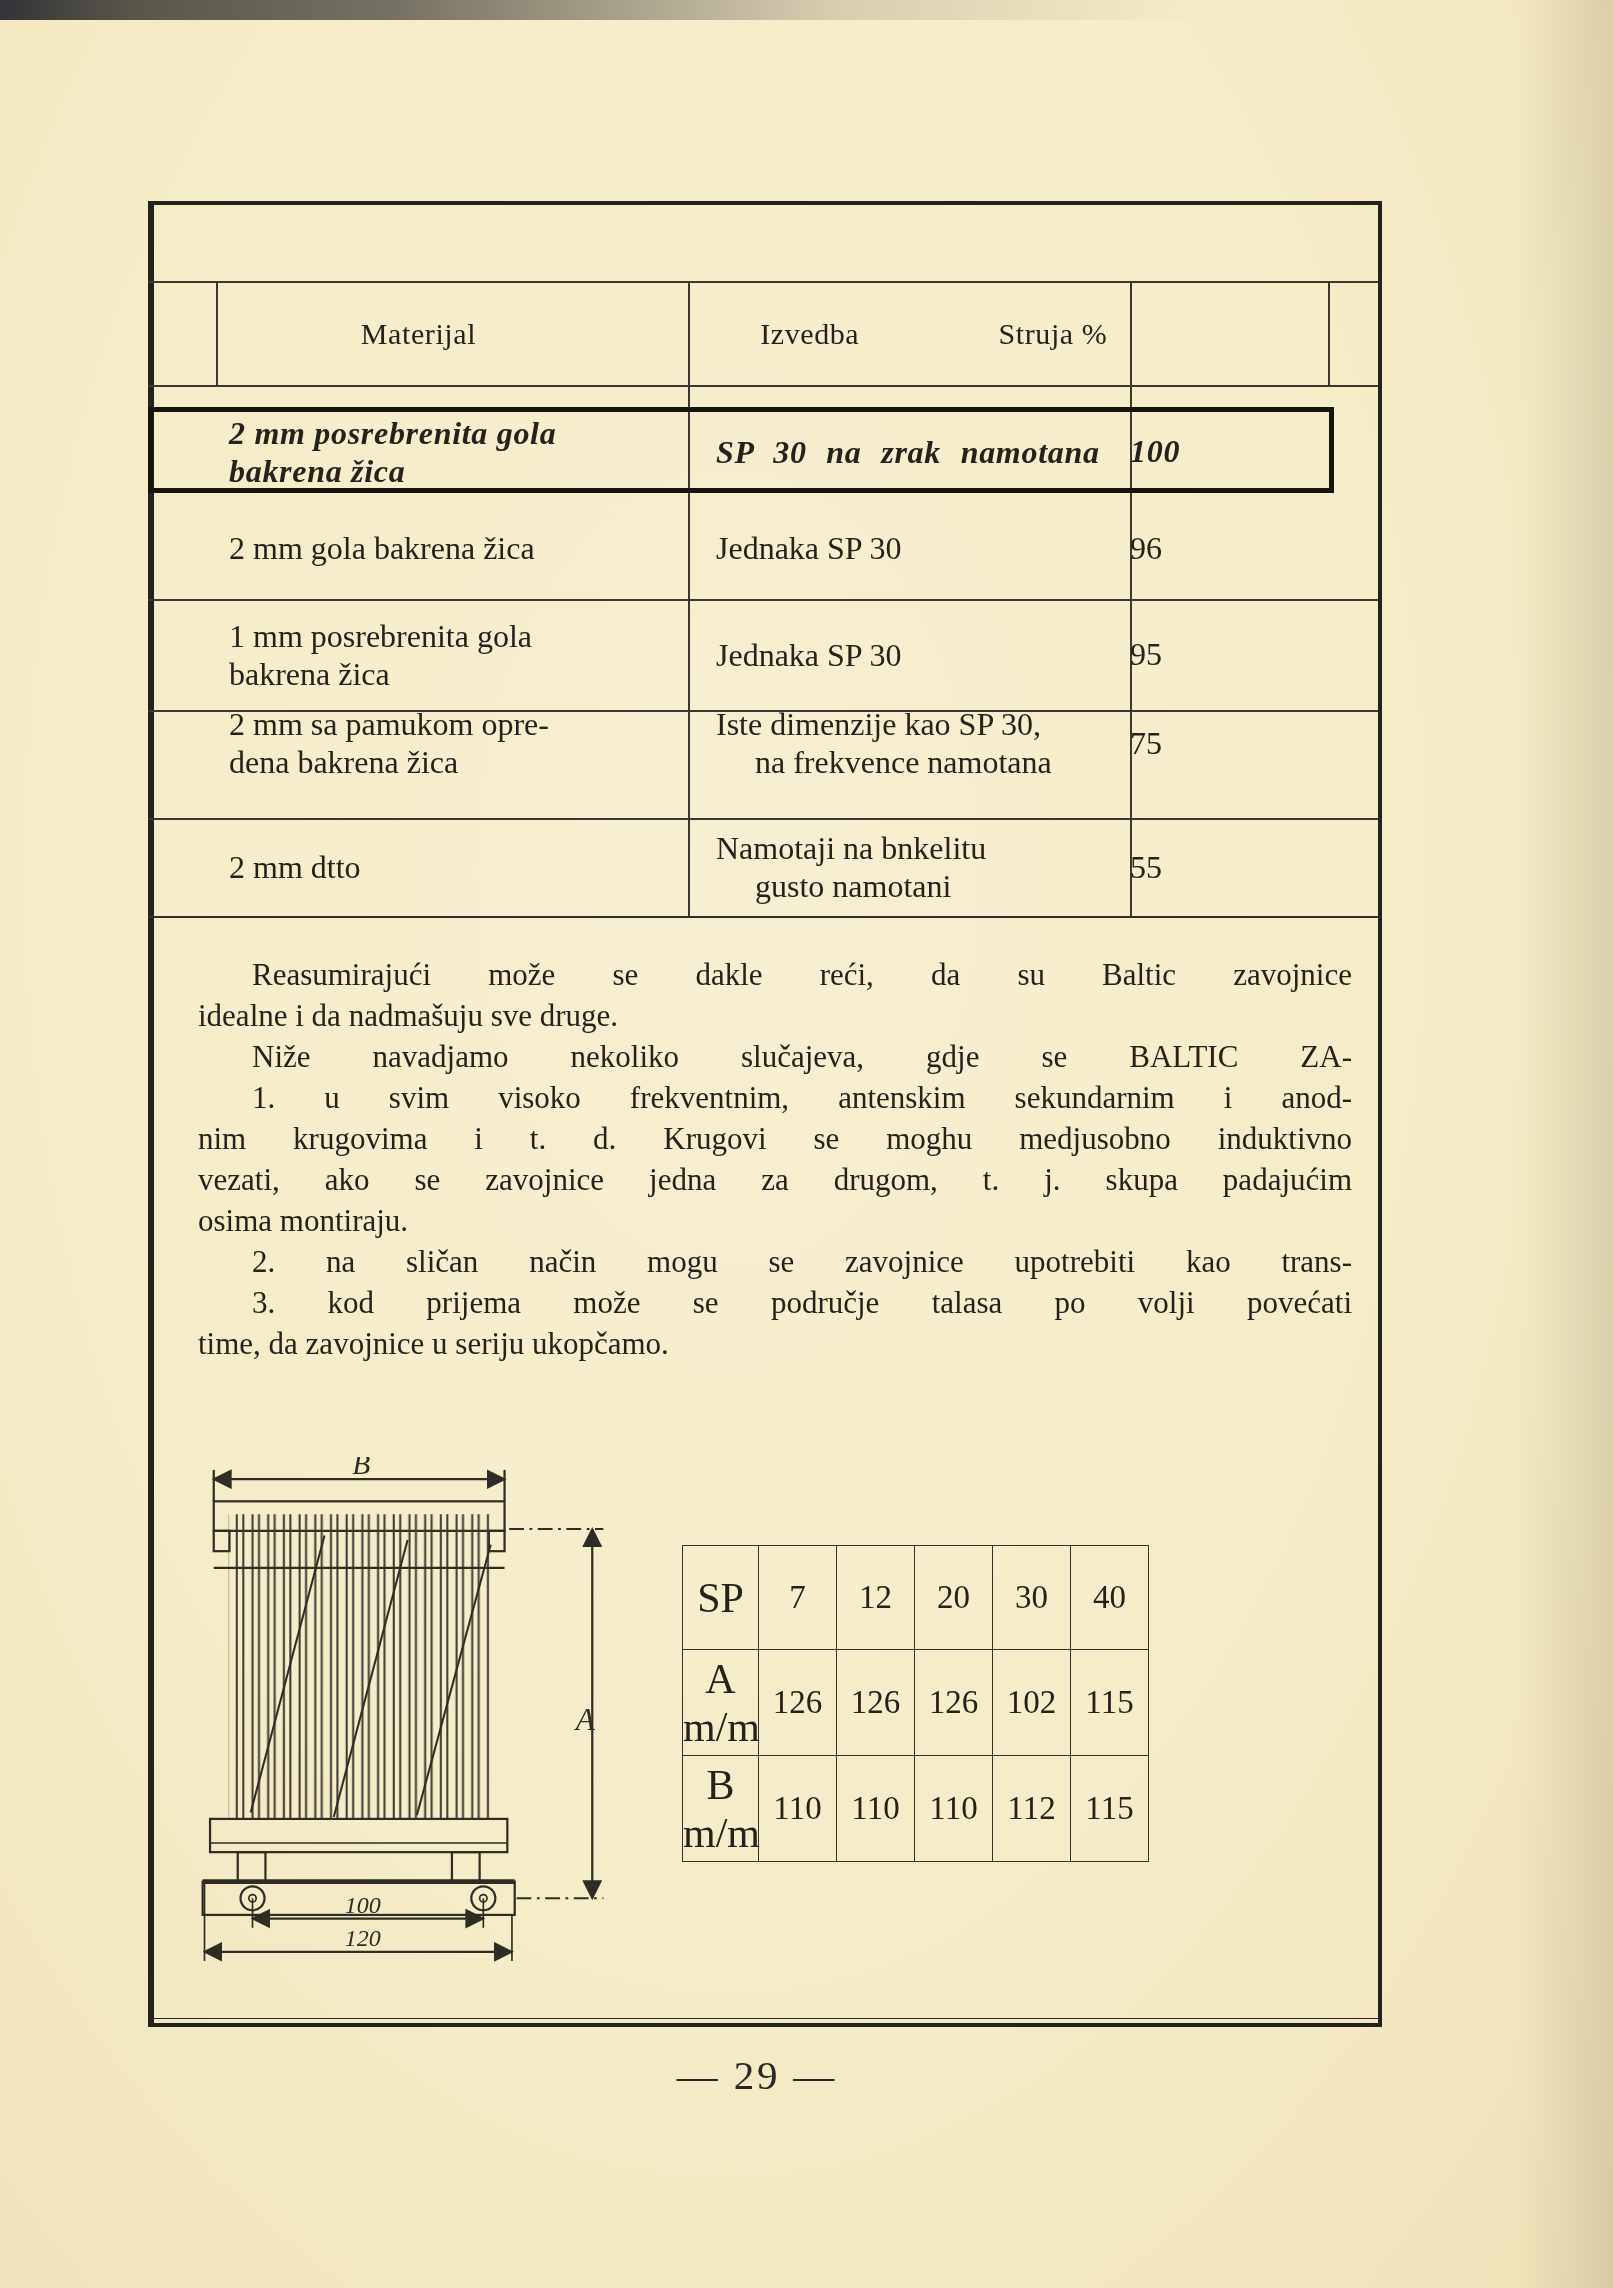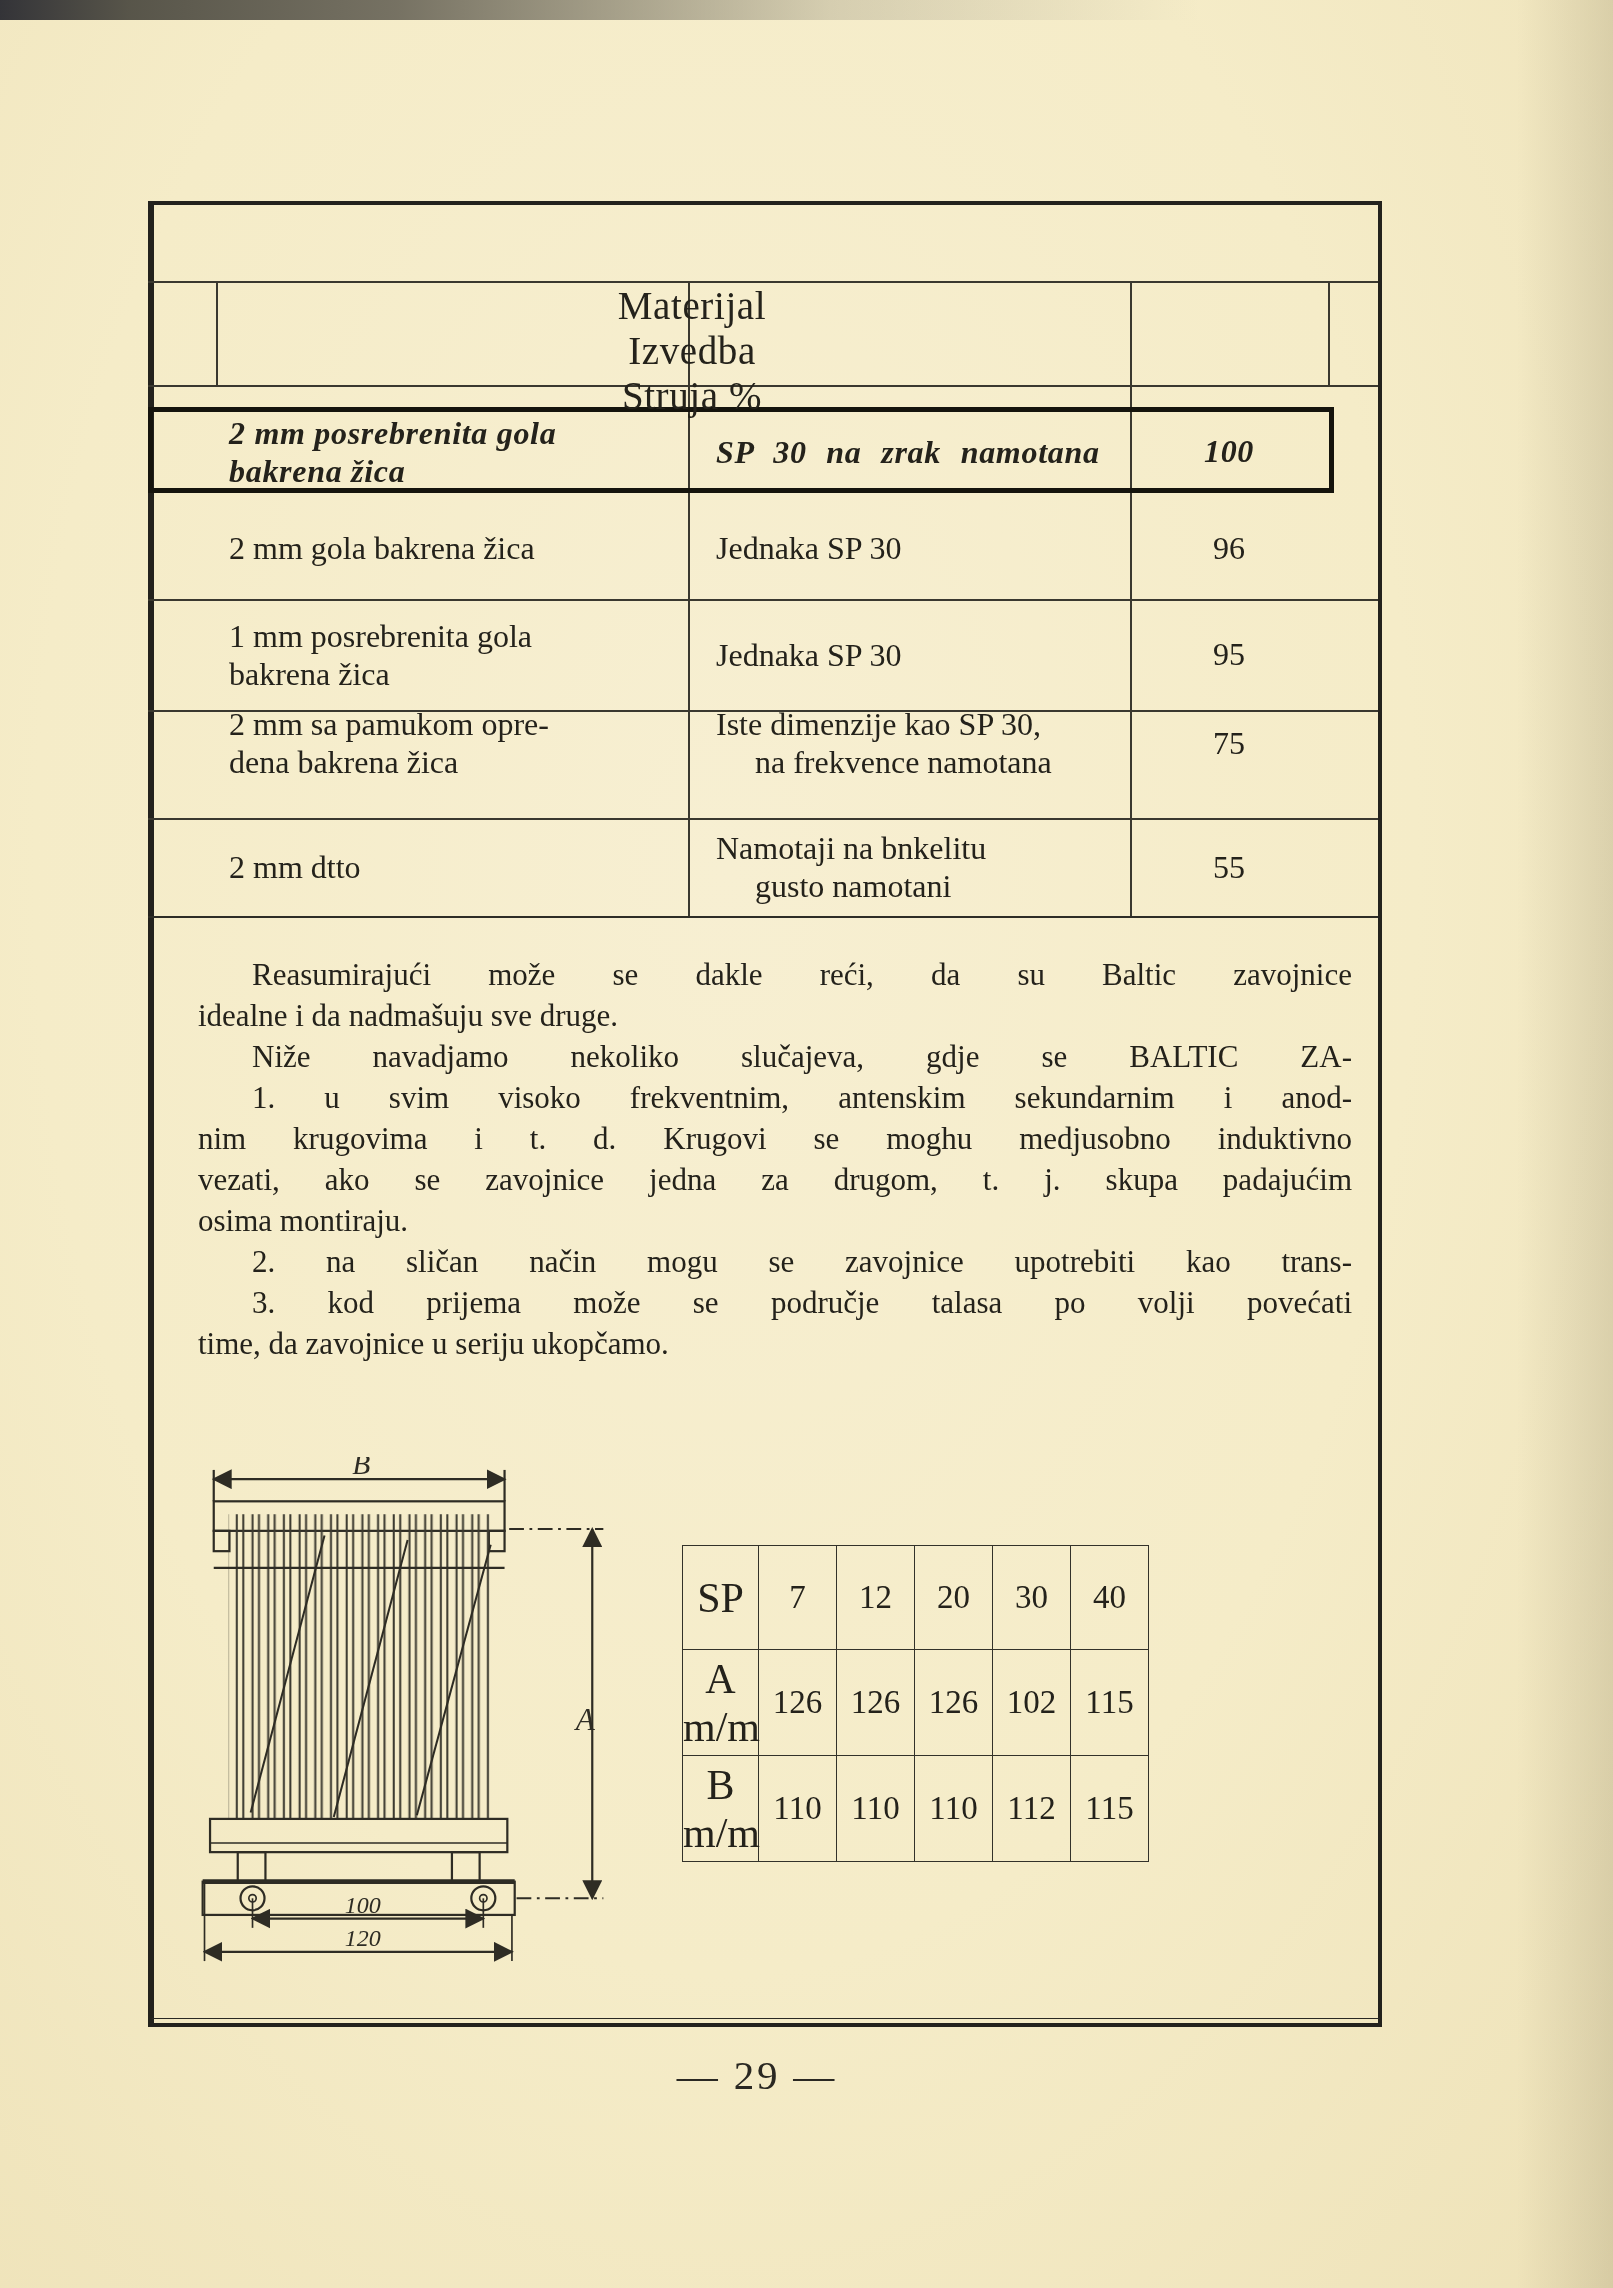"Materijal" .t1head { flex-direction: column -> none; font-size: 39px -> 30px }
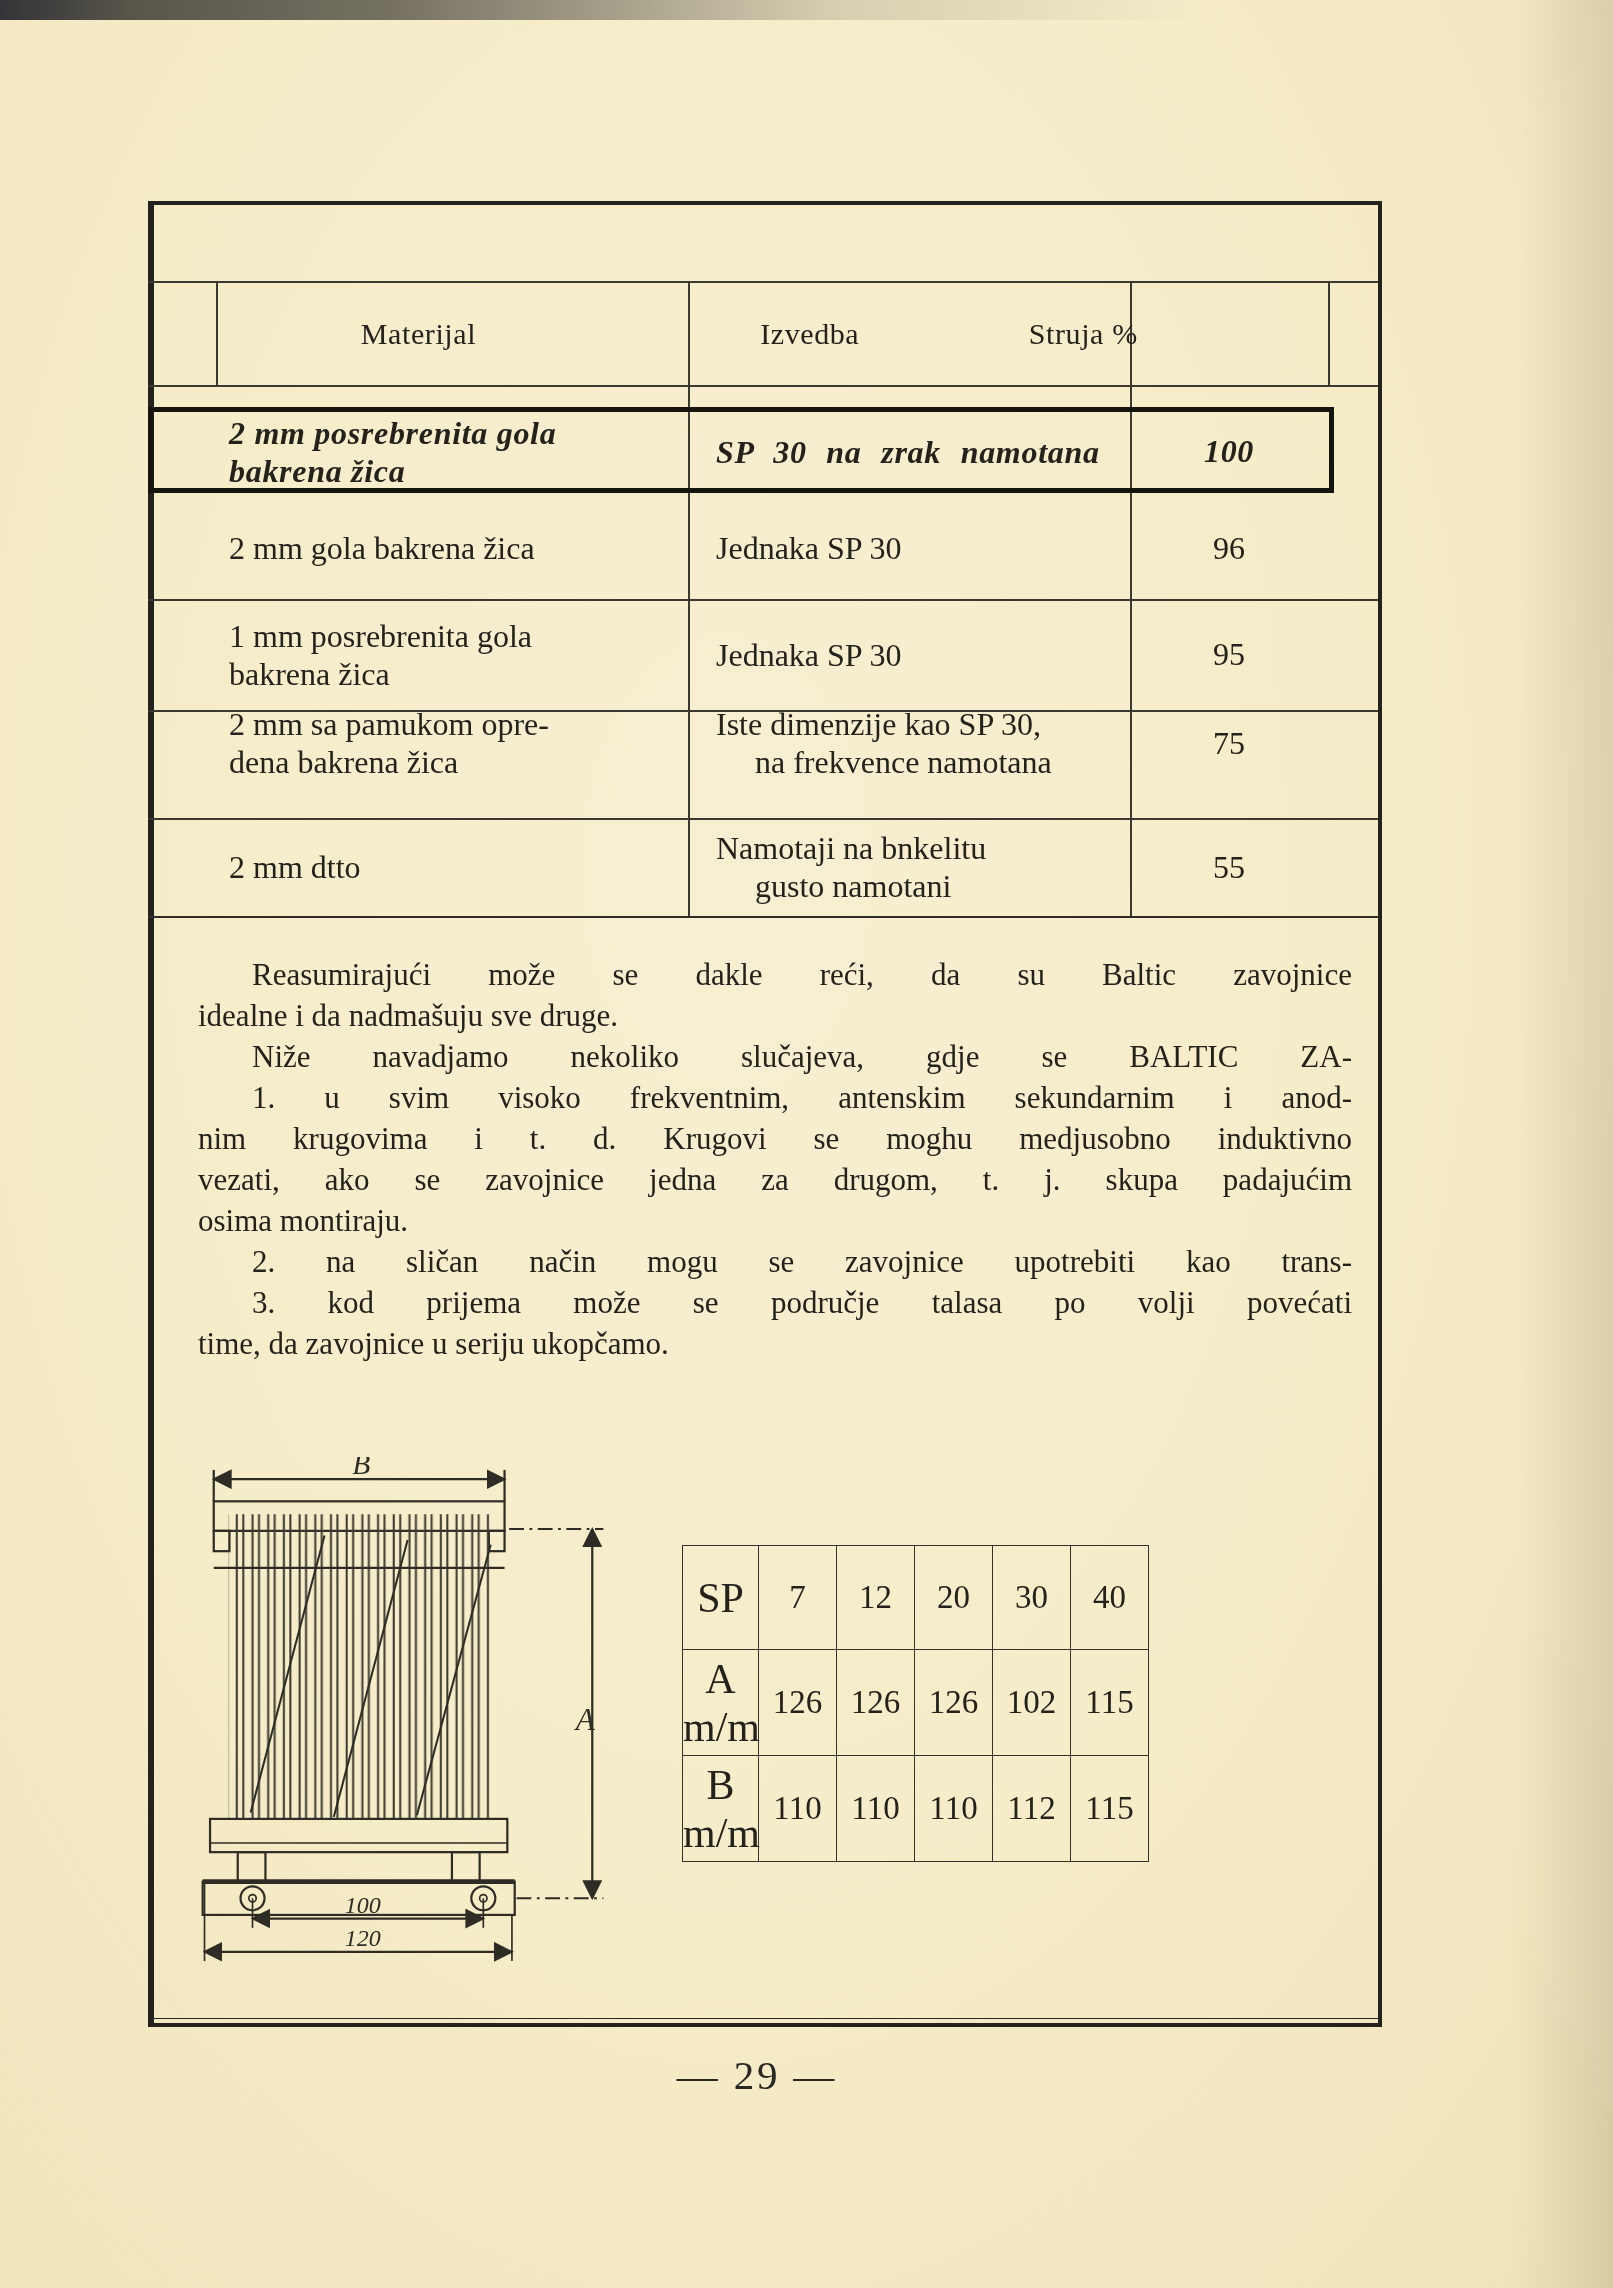"Struja %" .c3 { text-align: center -> left }
